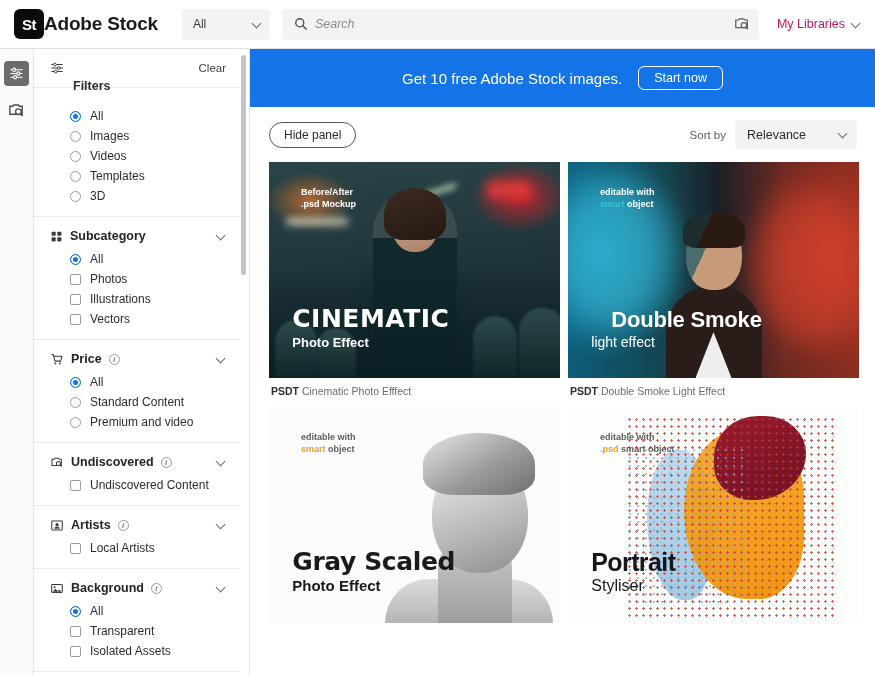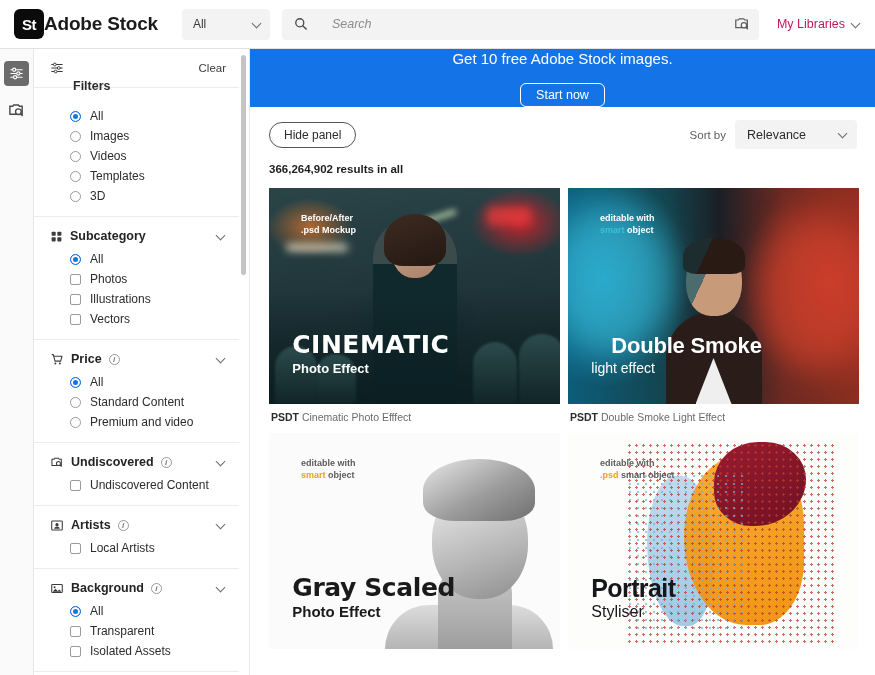"Search" .search-input { margin-left: 24px -> 7px }
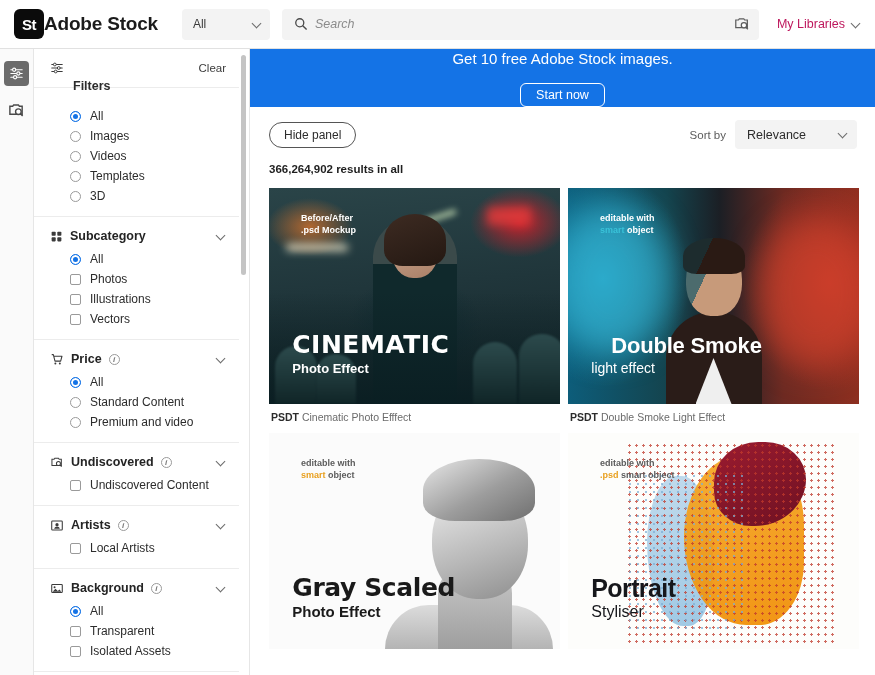"Get 10 free Adobe Stock" .promo { flex-direction: column -> none }
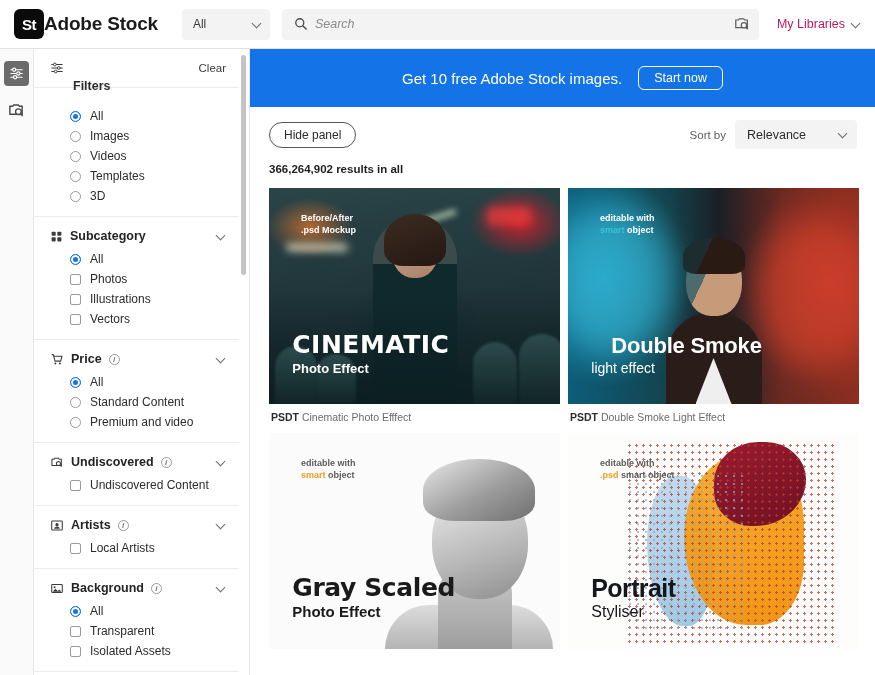"366,264,902 results in all" div.results { html: <div>366,264,902 results in all</div> -> none }
